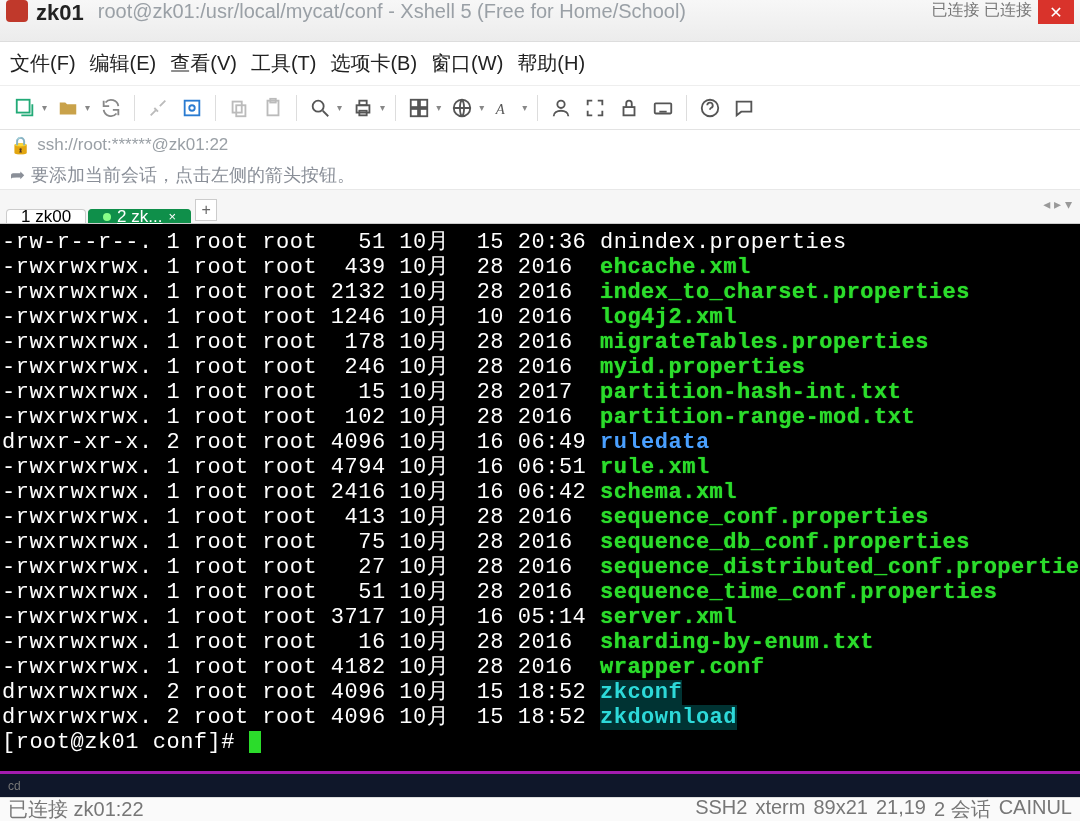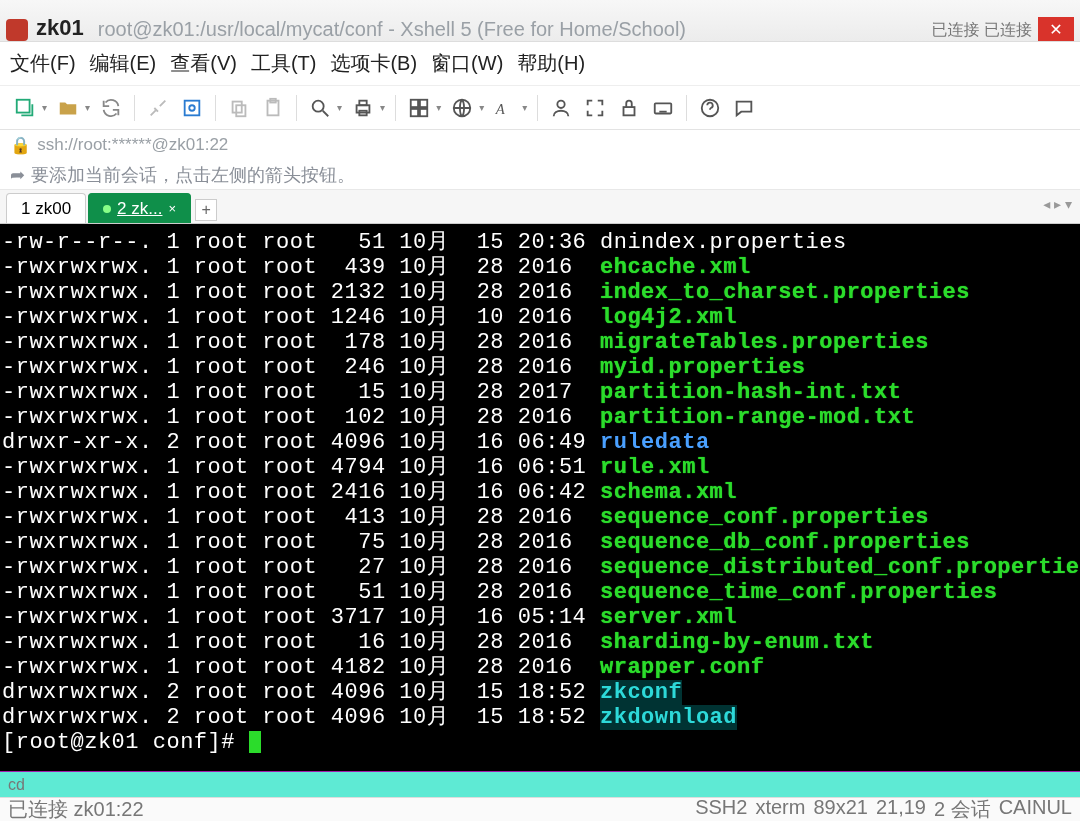"zk01" .titlebar { align-items: flex-end -> flex-start }
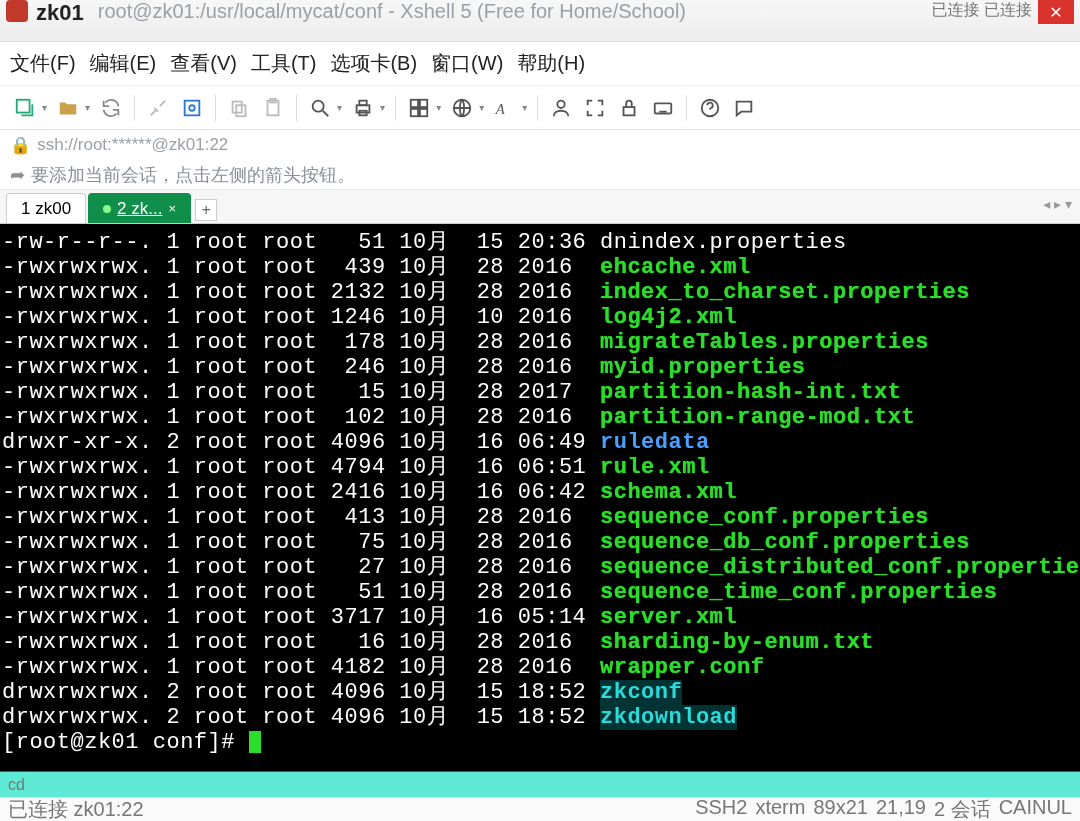"1 zk00" .tab { height: 30px -> 14px }
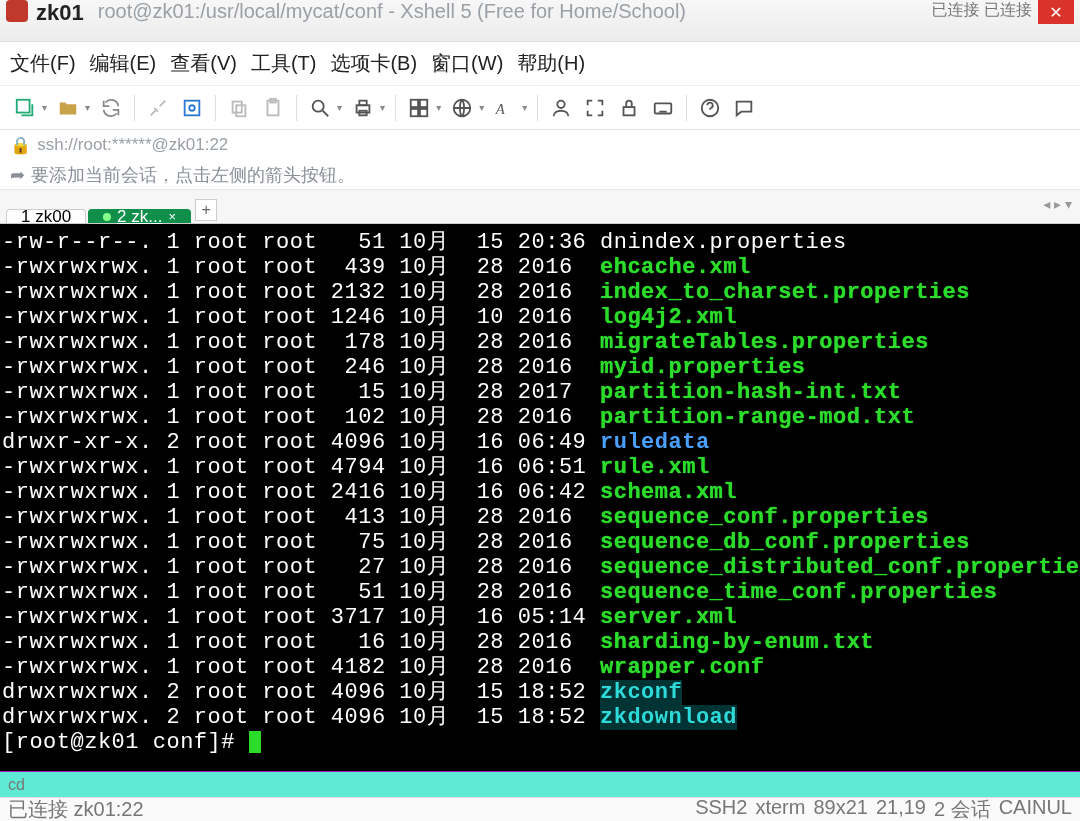"cd" .bottombar { background: #5eead4 -> #0f172a; border-top: 1px solid #a21caf -> 3px solid #a21caf; font-size: 16px -> 12px }
